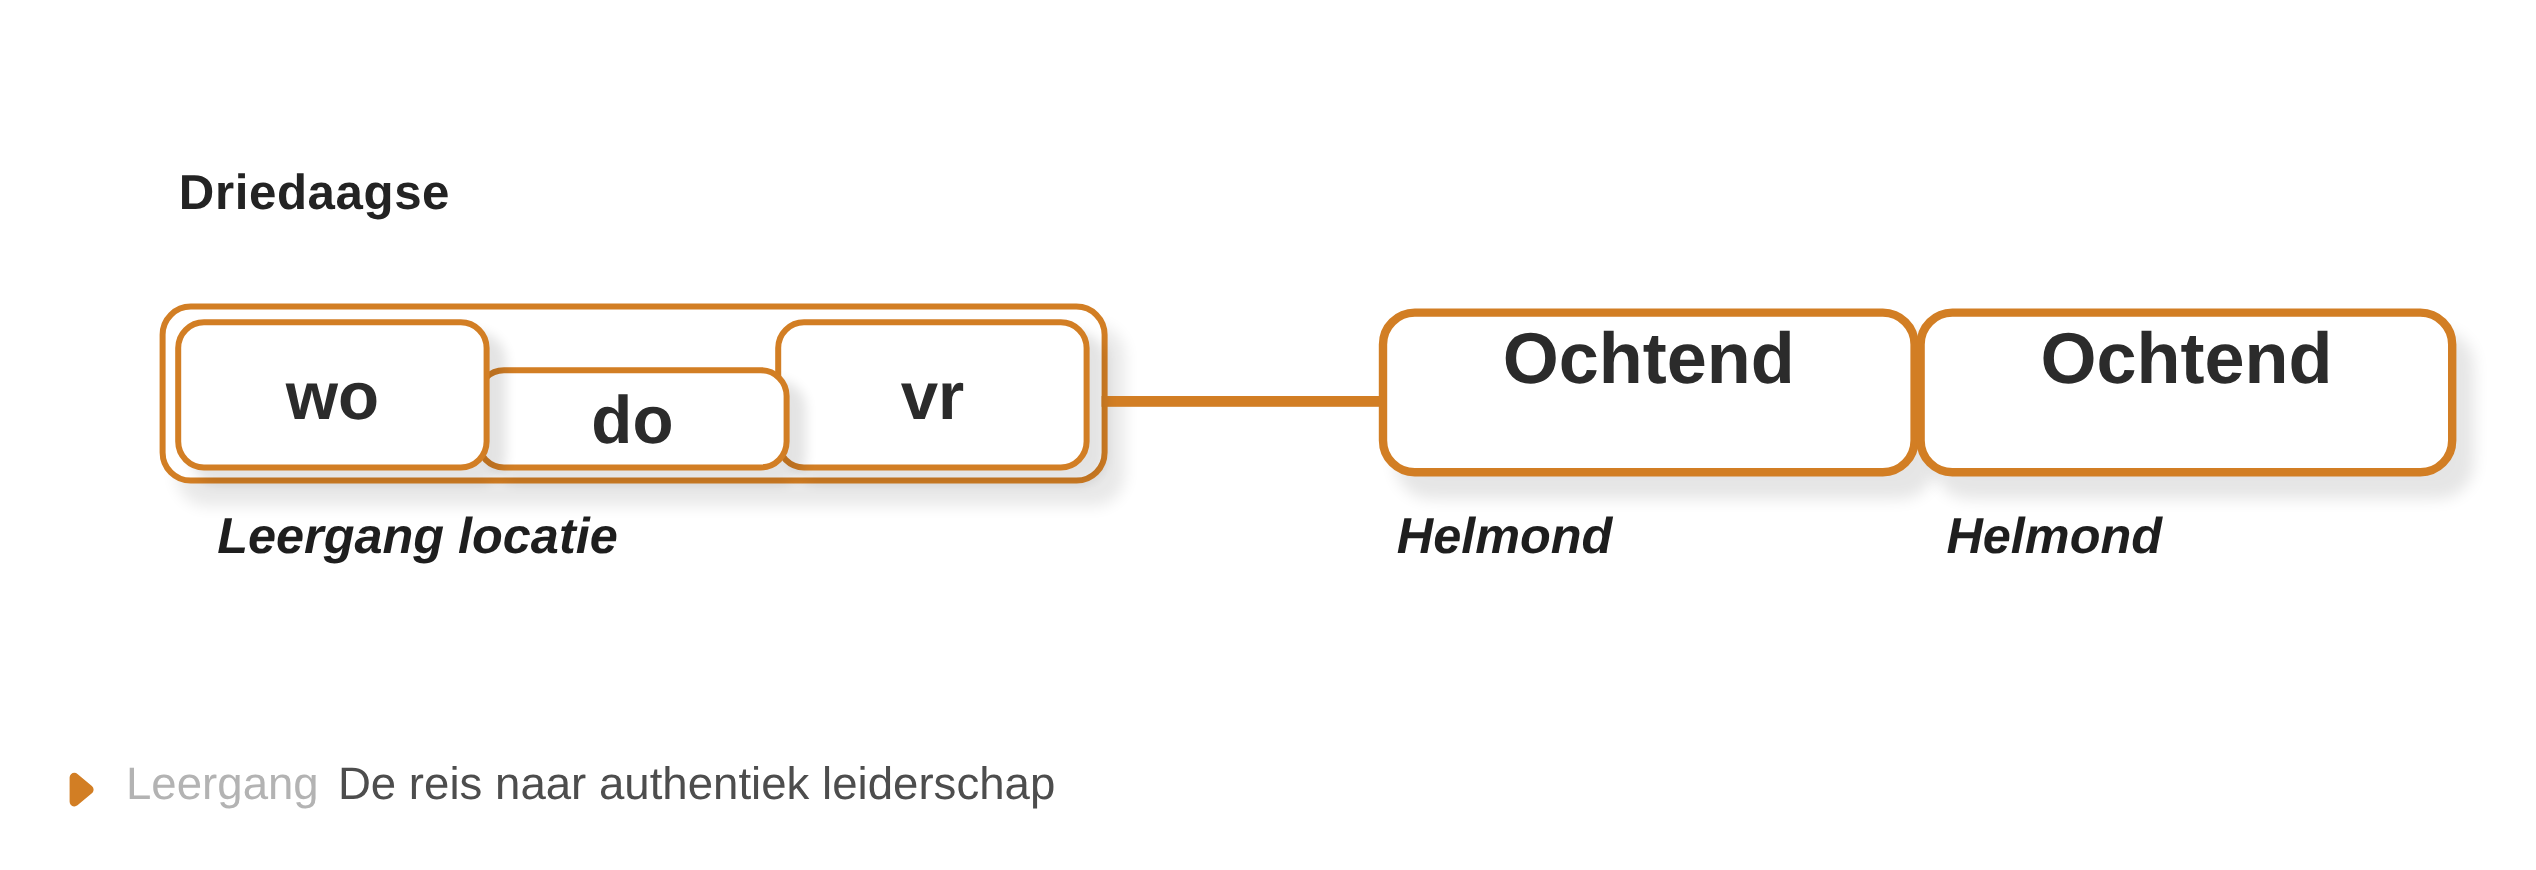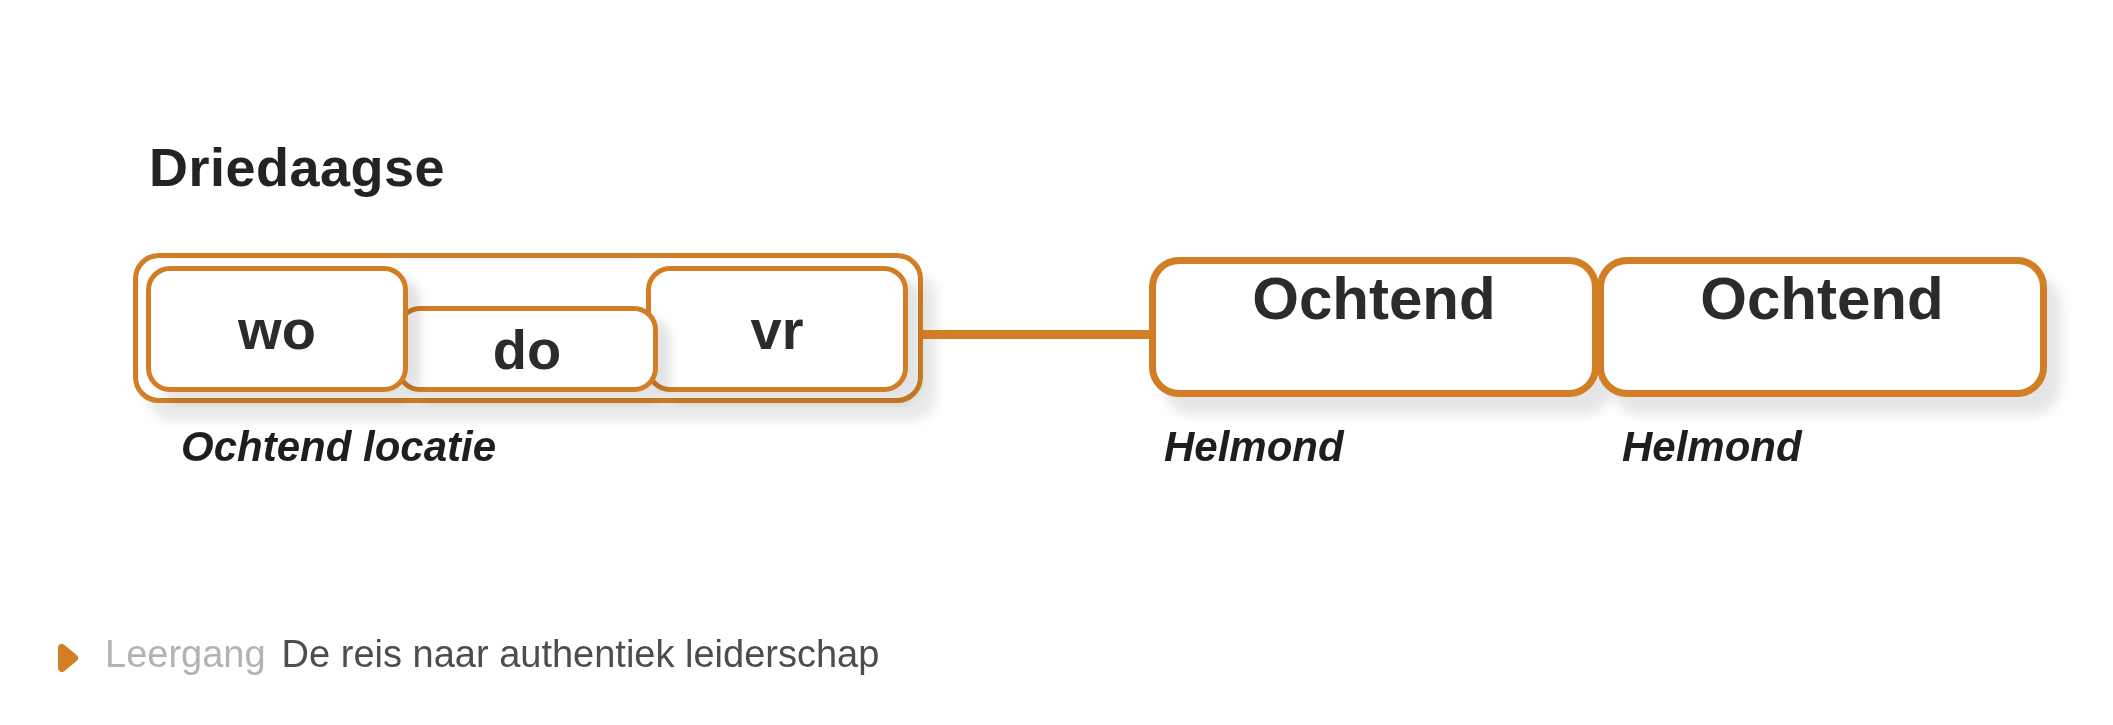"Driedaagse" .title { font-size: 54px -> 41px }
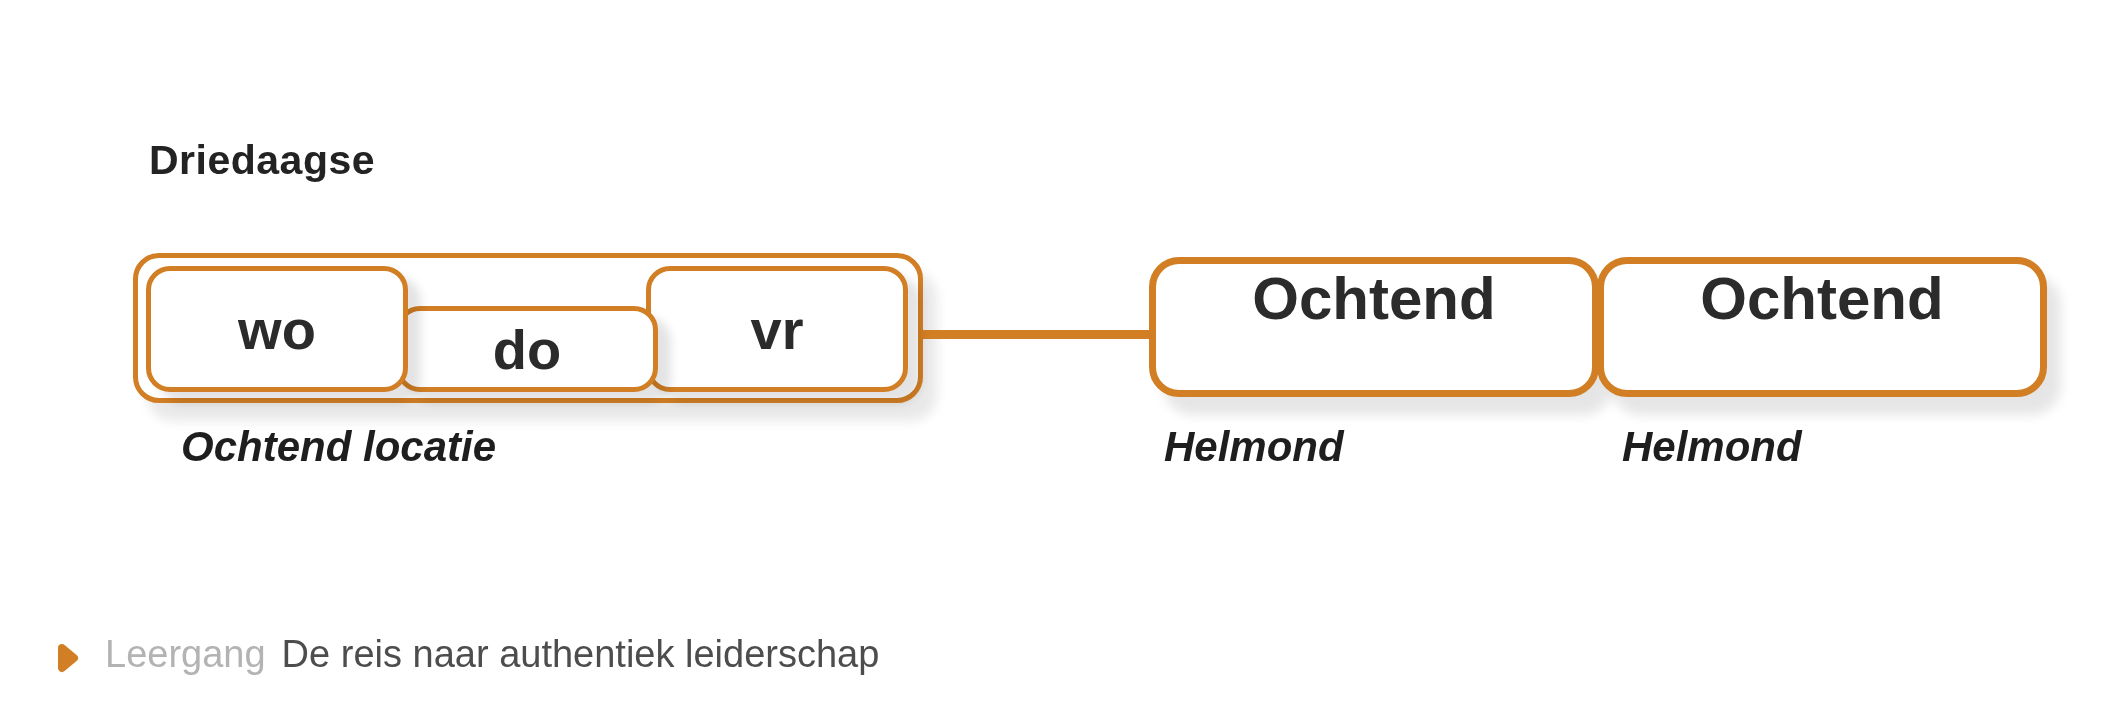"Ochtend locatie" div.loc-label { text: Ochtend -> Leergang }
